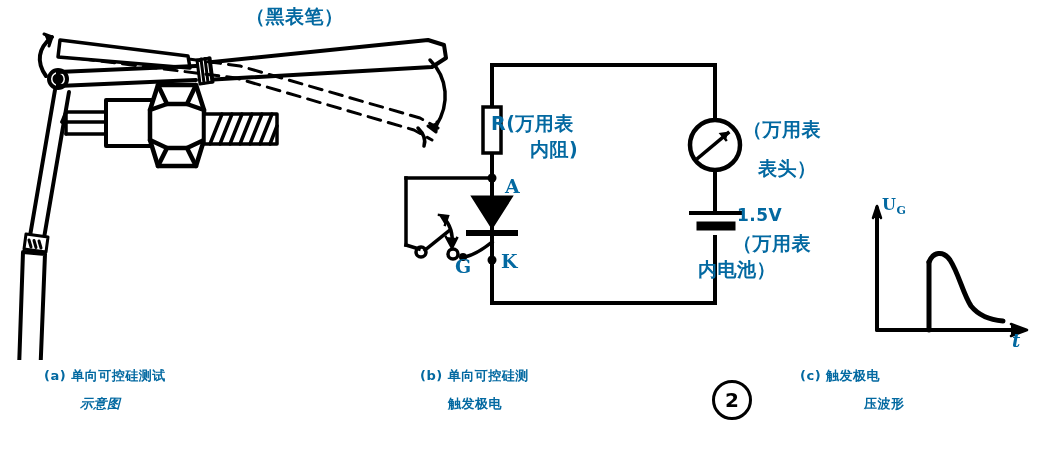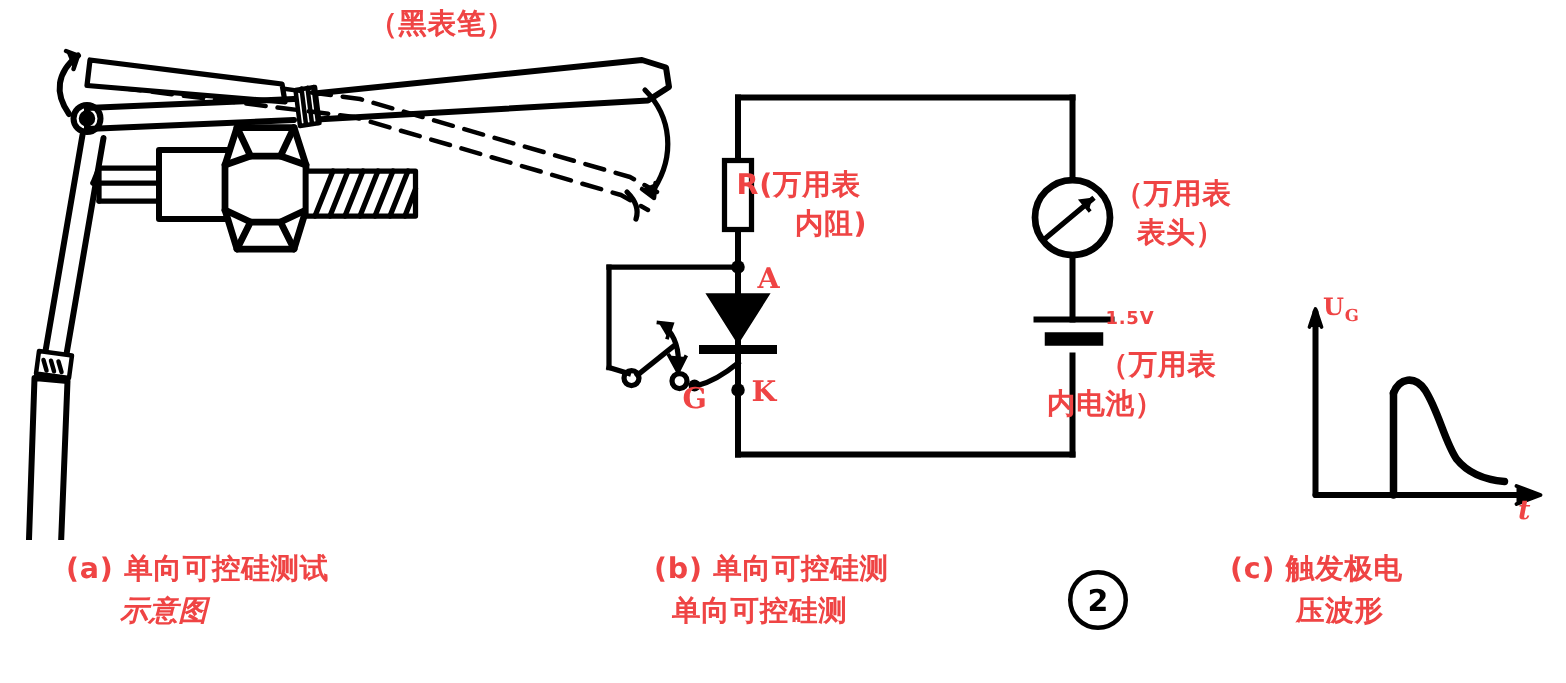"（黑表笔）" .lbl { color: #ef4444 -> #0369a1 }
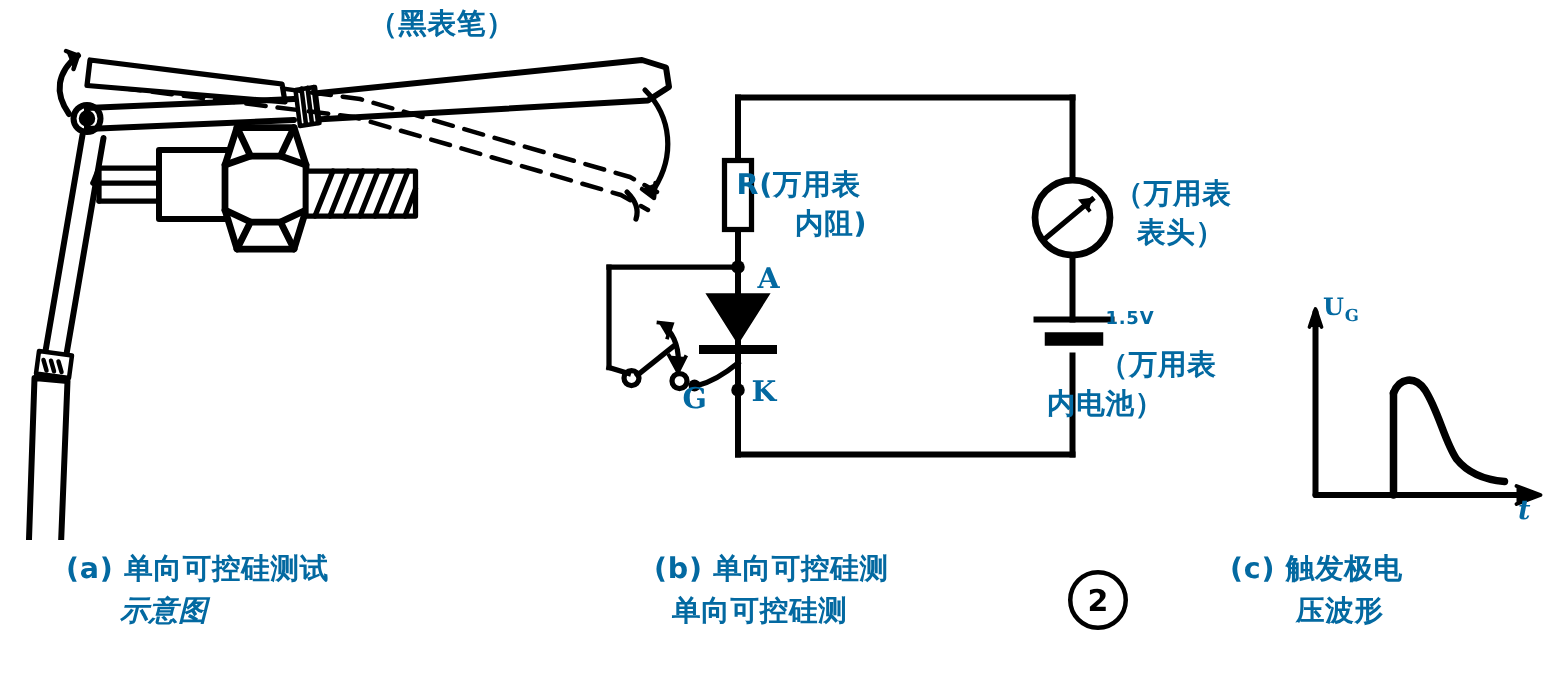"表头）" div.lbl { font-family: none -> Liberation Mono, monospace; top: 144px -> 159px }
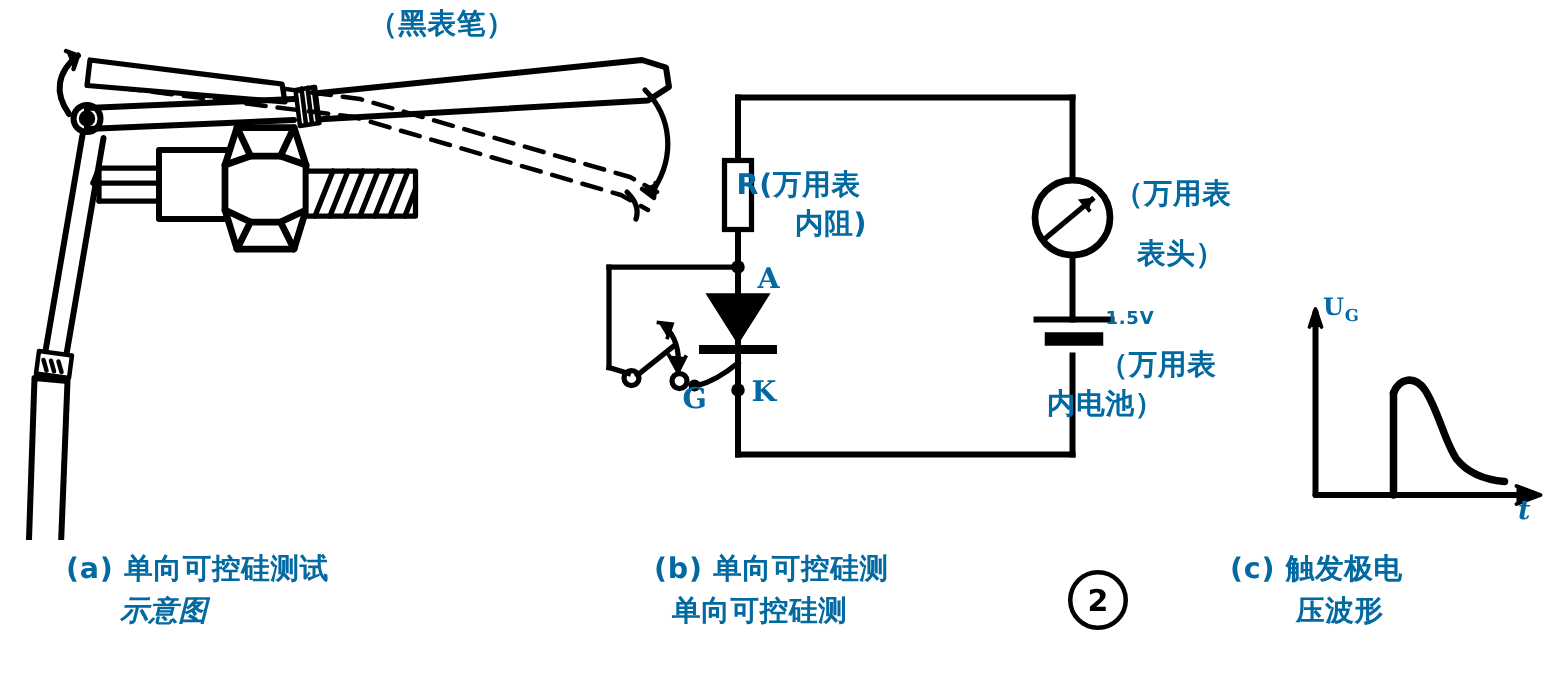"1.5V" .vlt { font-size: 12px -> 17px }
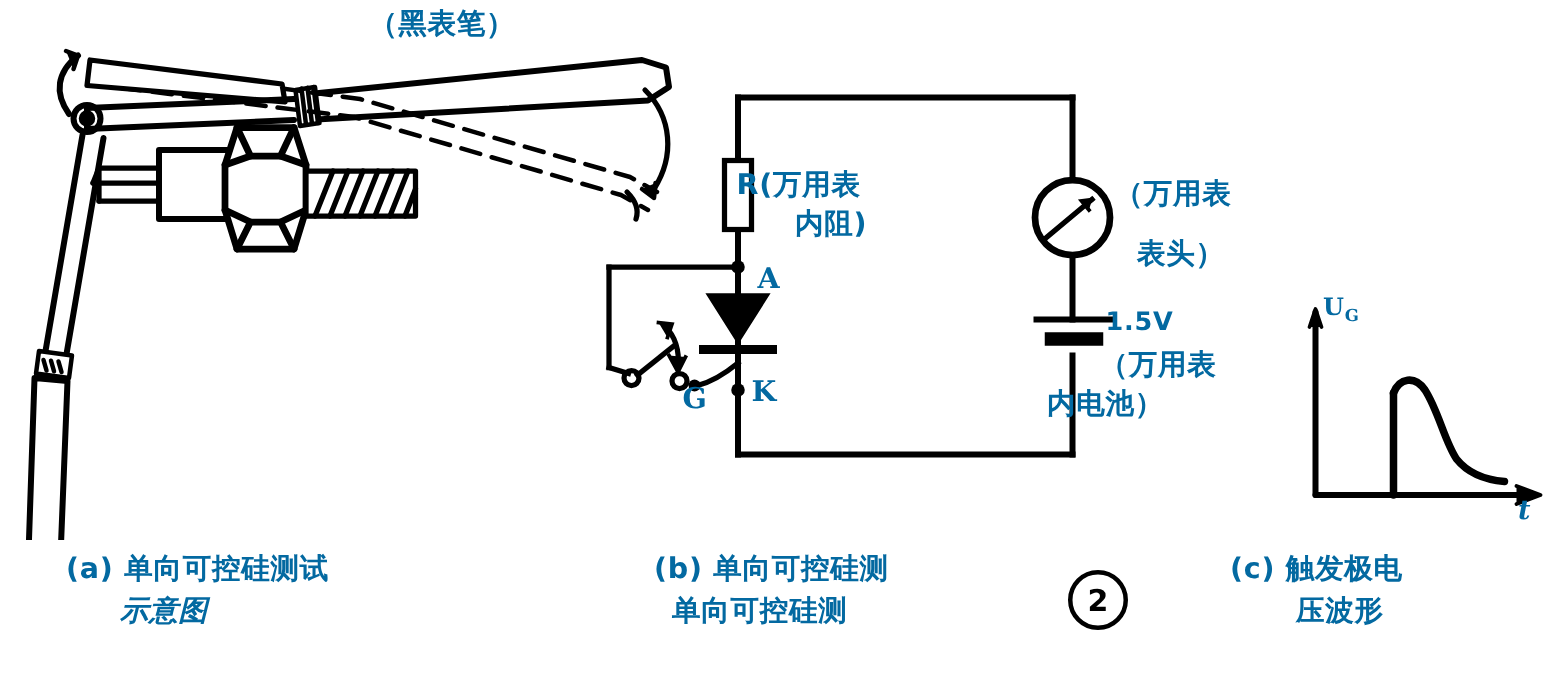"(a) 单向可控硅测试" .cap { font-size: 19px -> 13px }
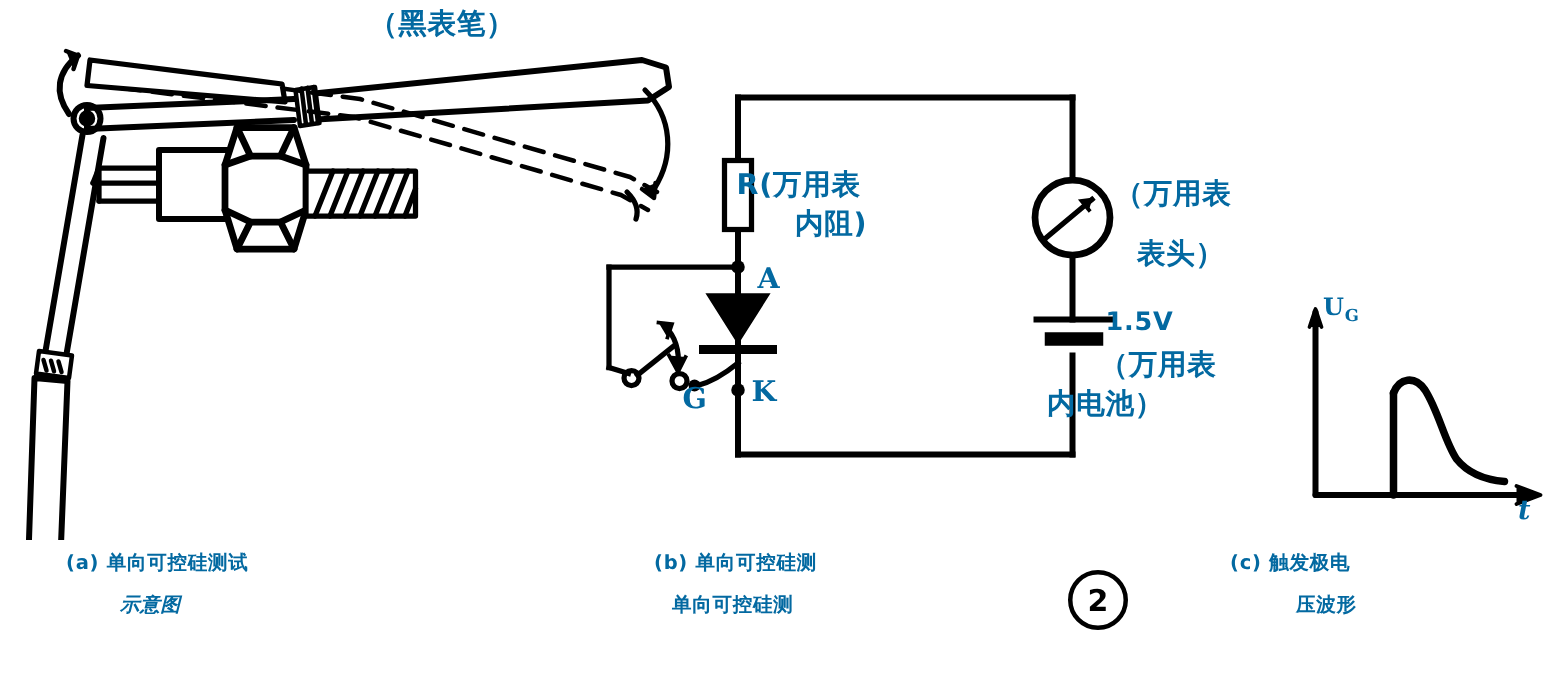"(b) 单向可控硅测" div.lbl { margin-left: 16px -> none }
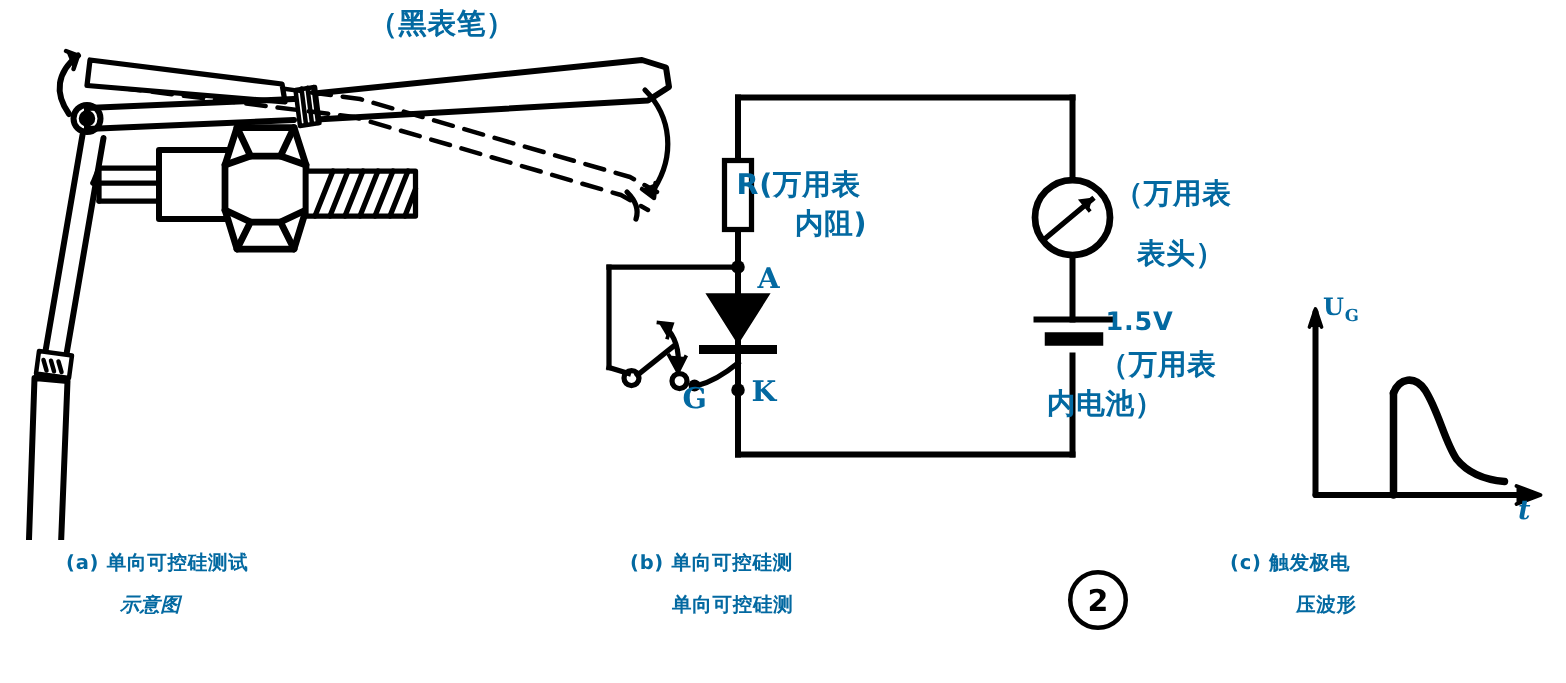"(c) 触发极电" div.lbl { margin-left: 20px -> none }
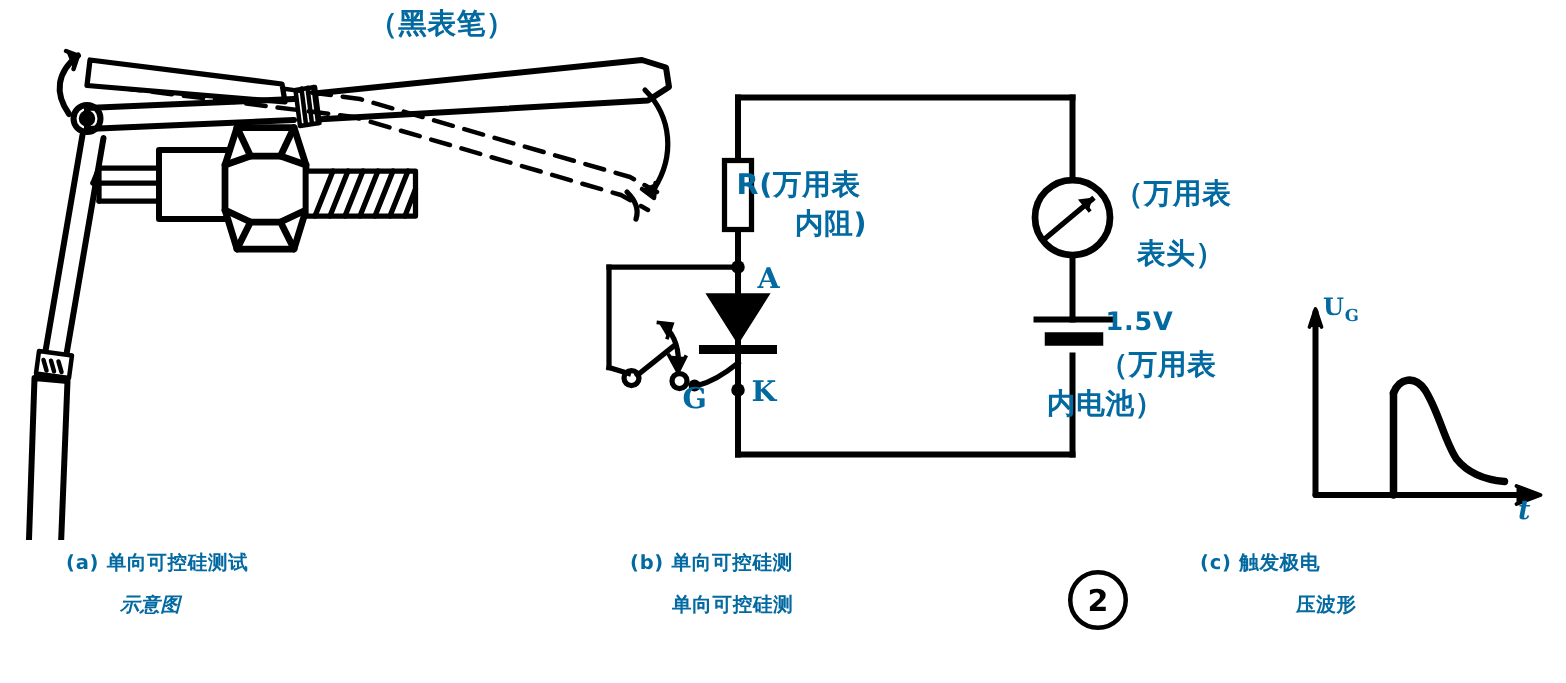"单向可控硅测" div.lbl { text: 单向可控硅测 -> 触发极电 }
